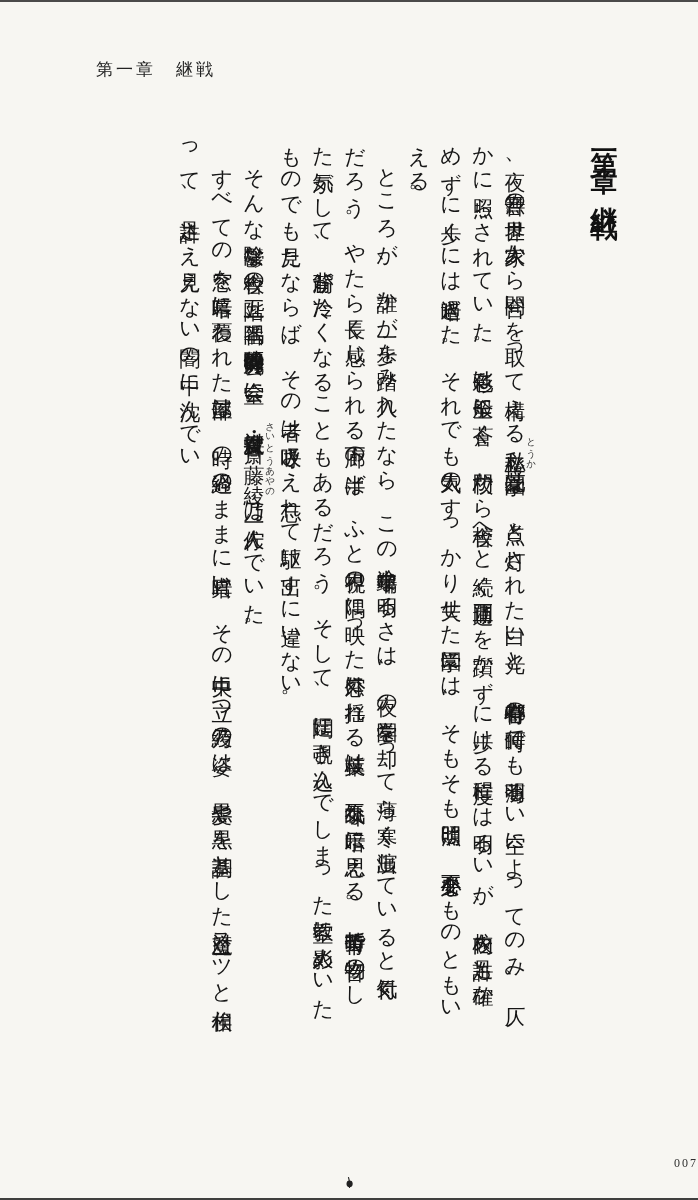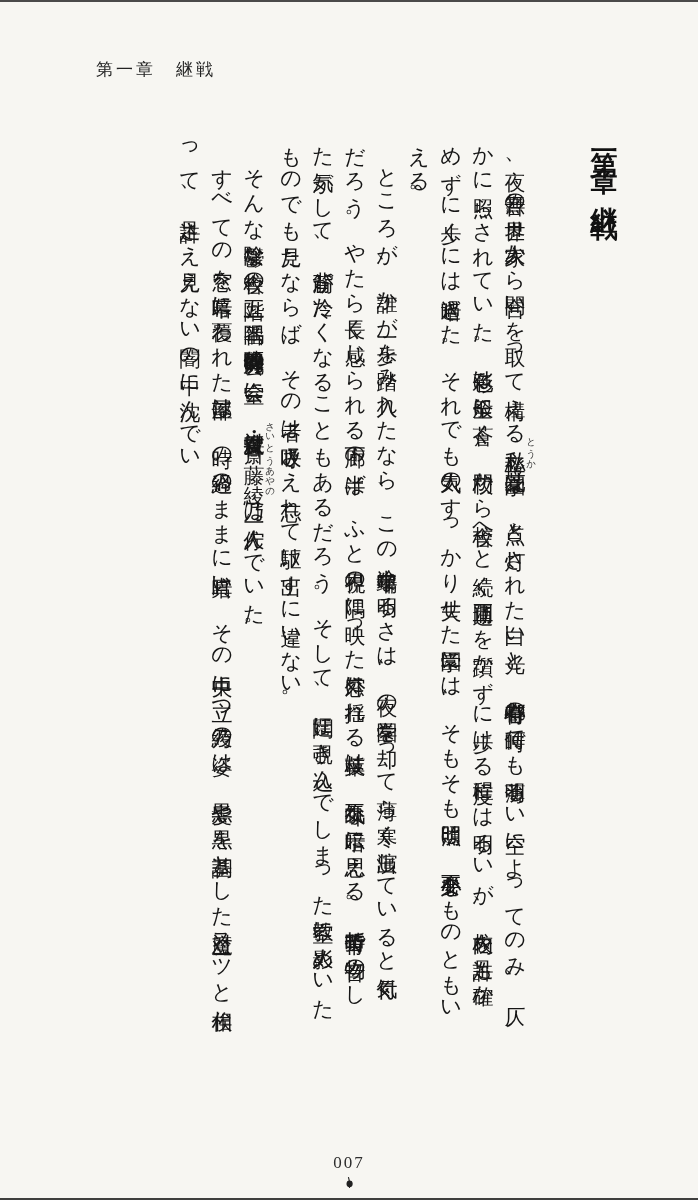"007" .page-number { font-size: 17px -> 12px; text-align: none -> right }
